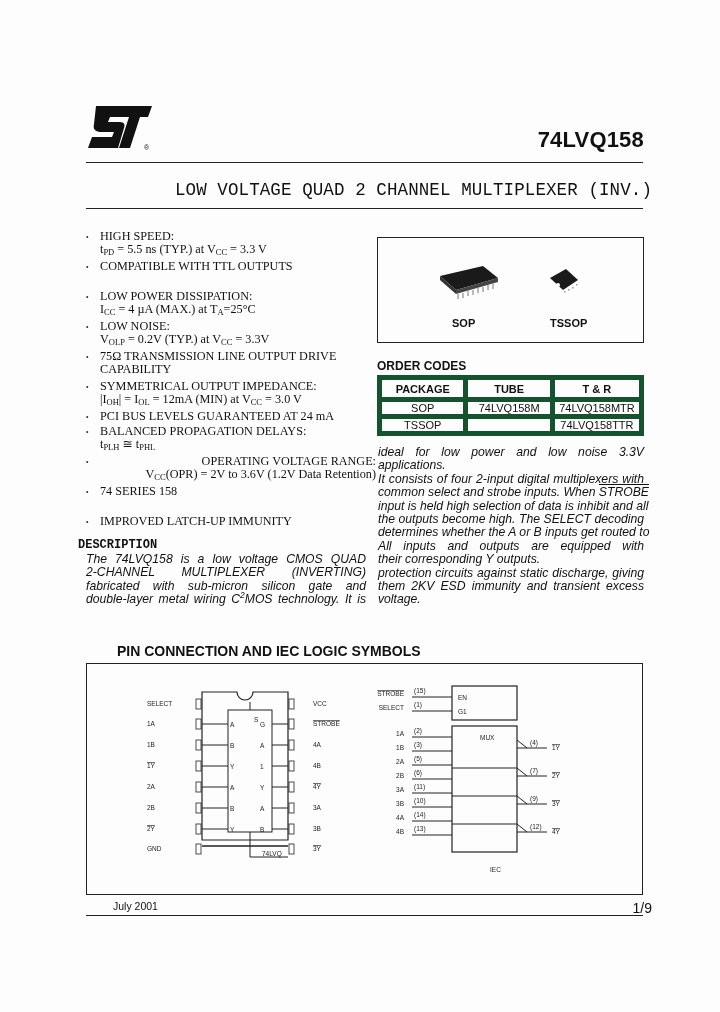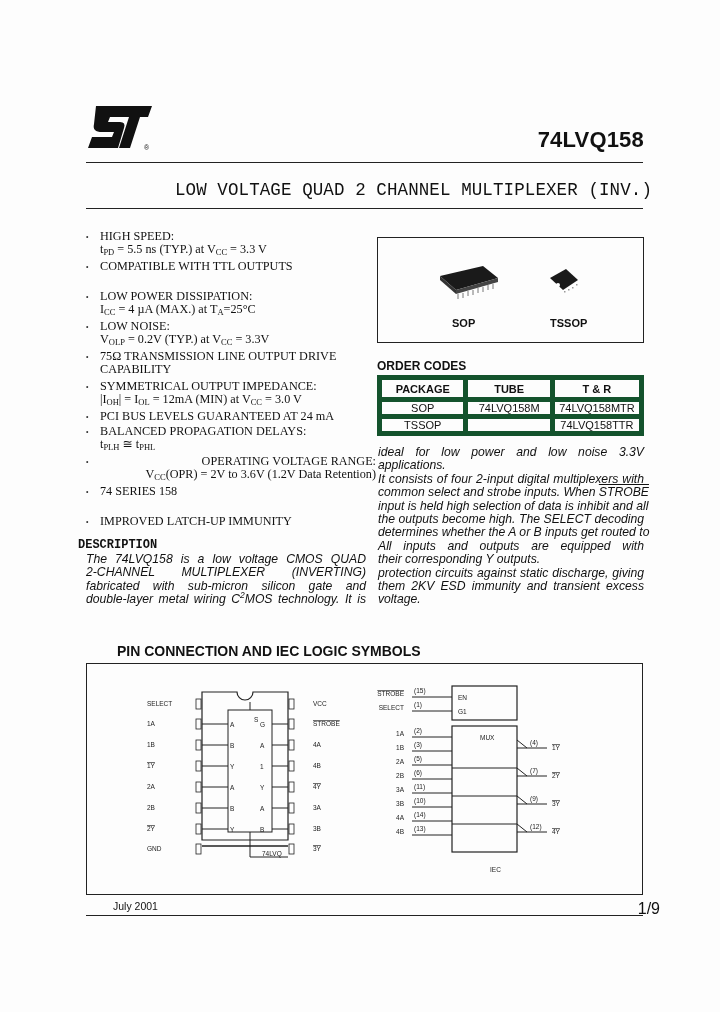"1/9" #footer-page { font-size: 16px -> 14px; right: 60px -> 68px }
